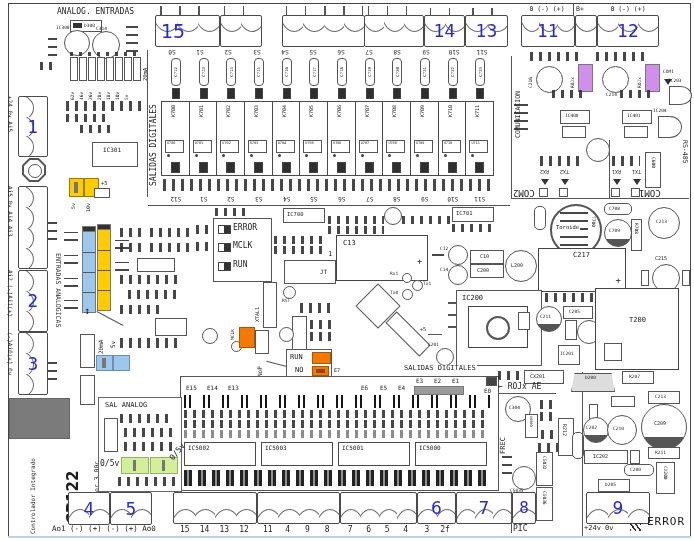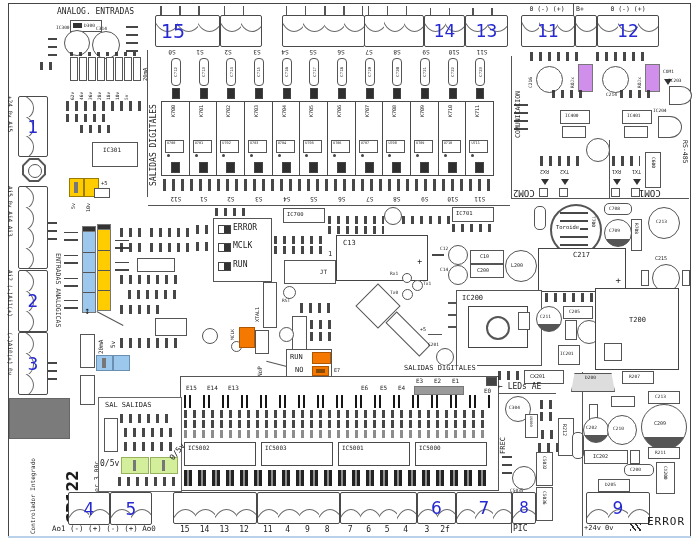"LEDs AE" span { text: LEDs -> ROJx }
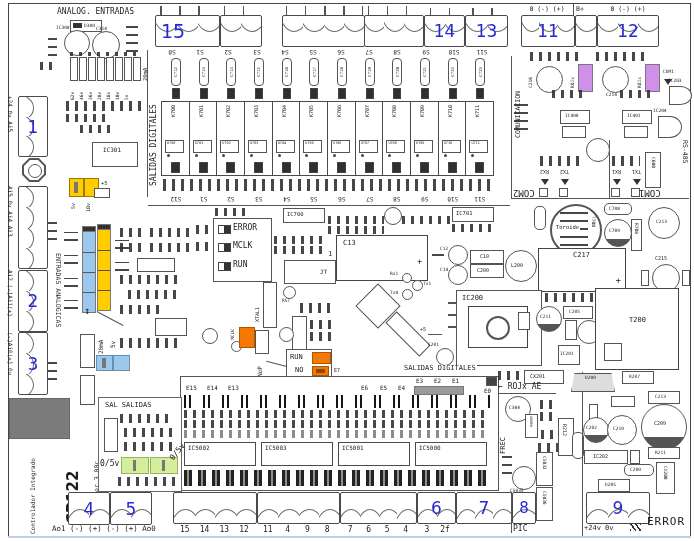"SAL SALIDAS" div.lbl { text: SALIDAS -> ANALOG }
